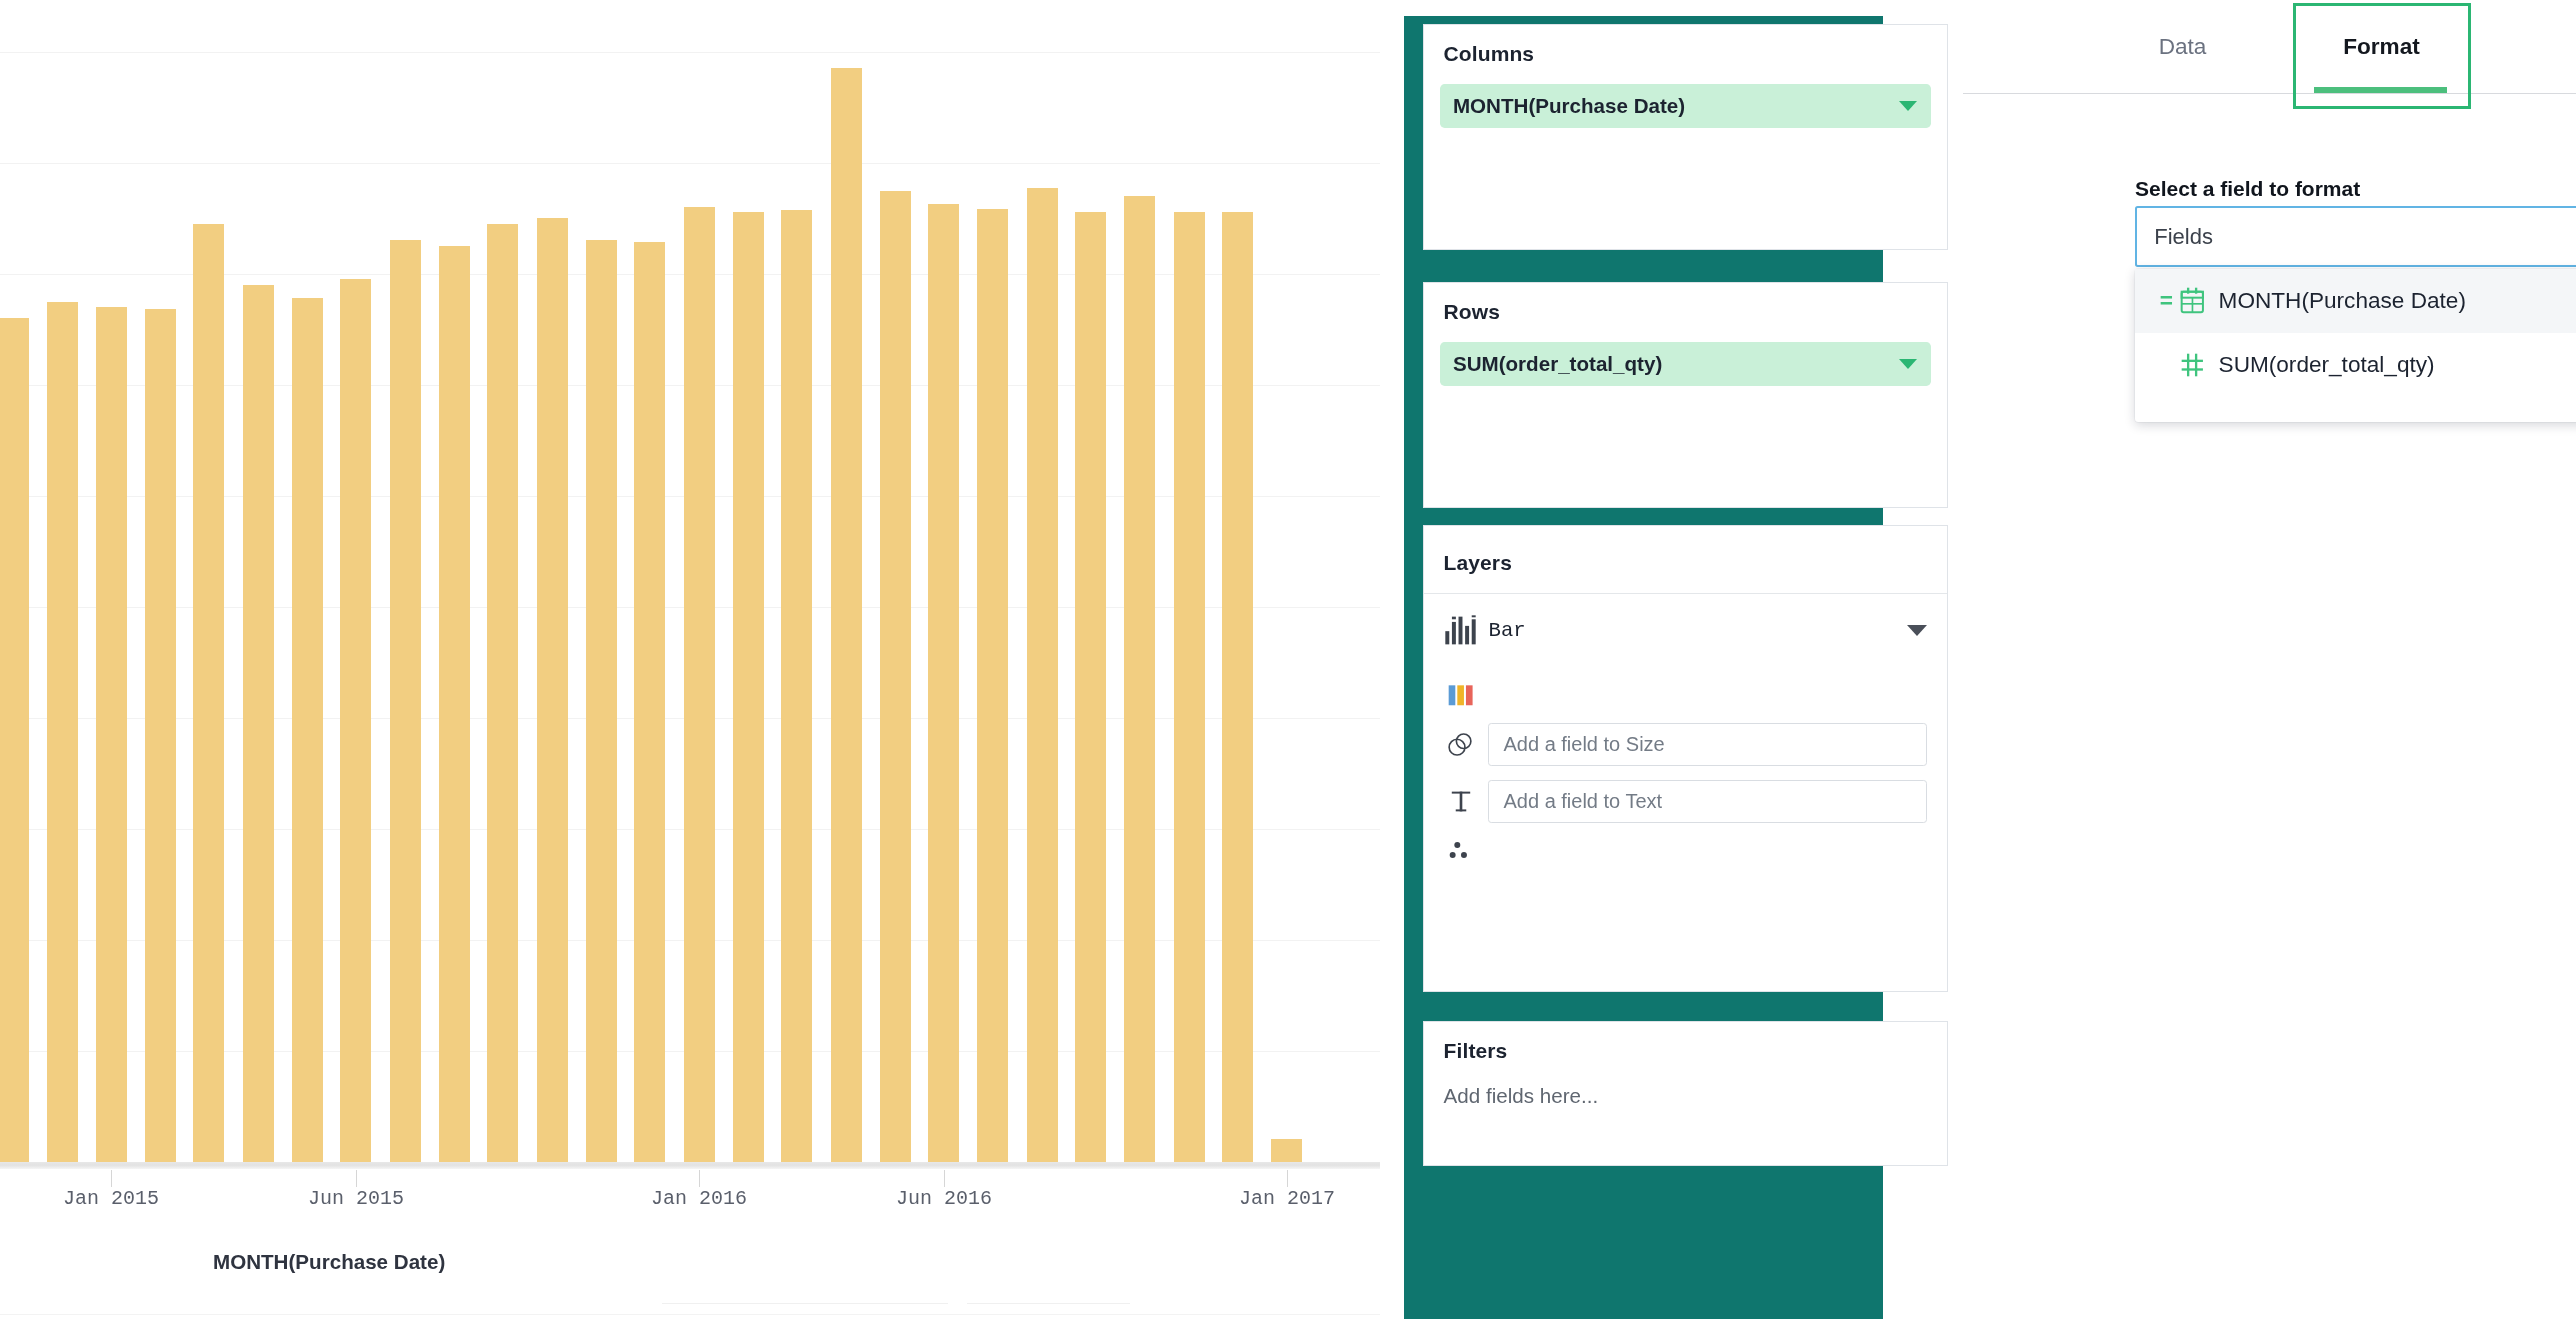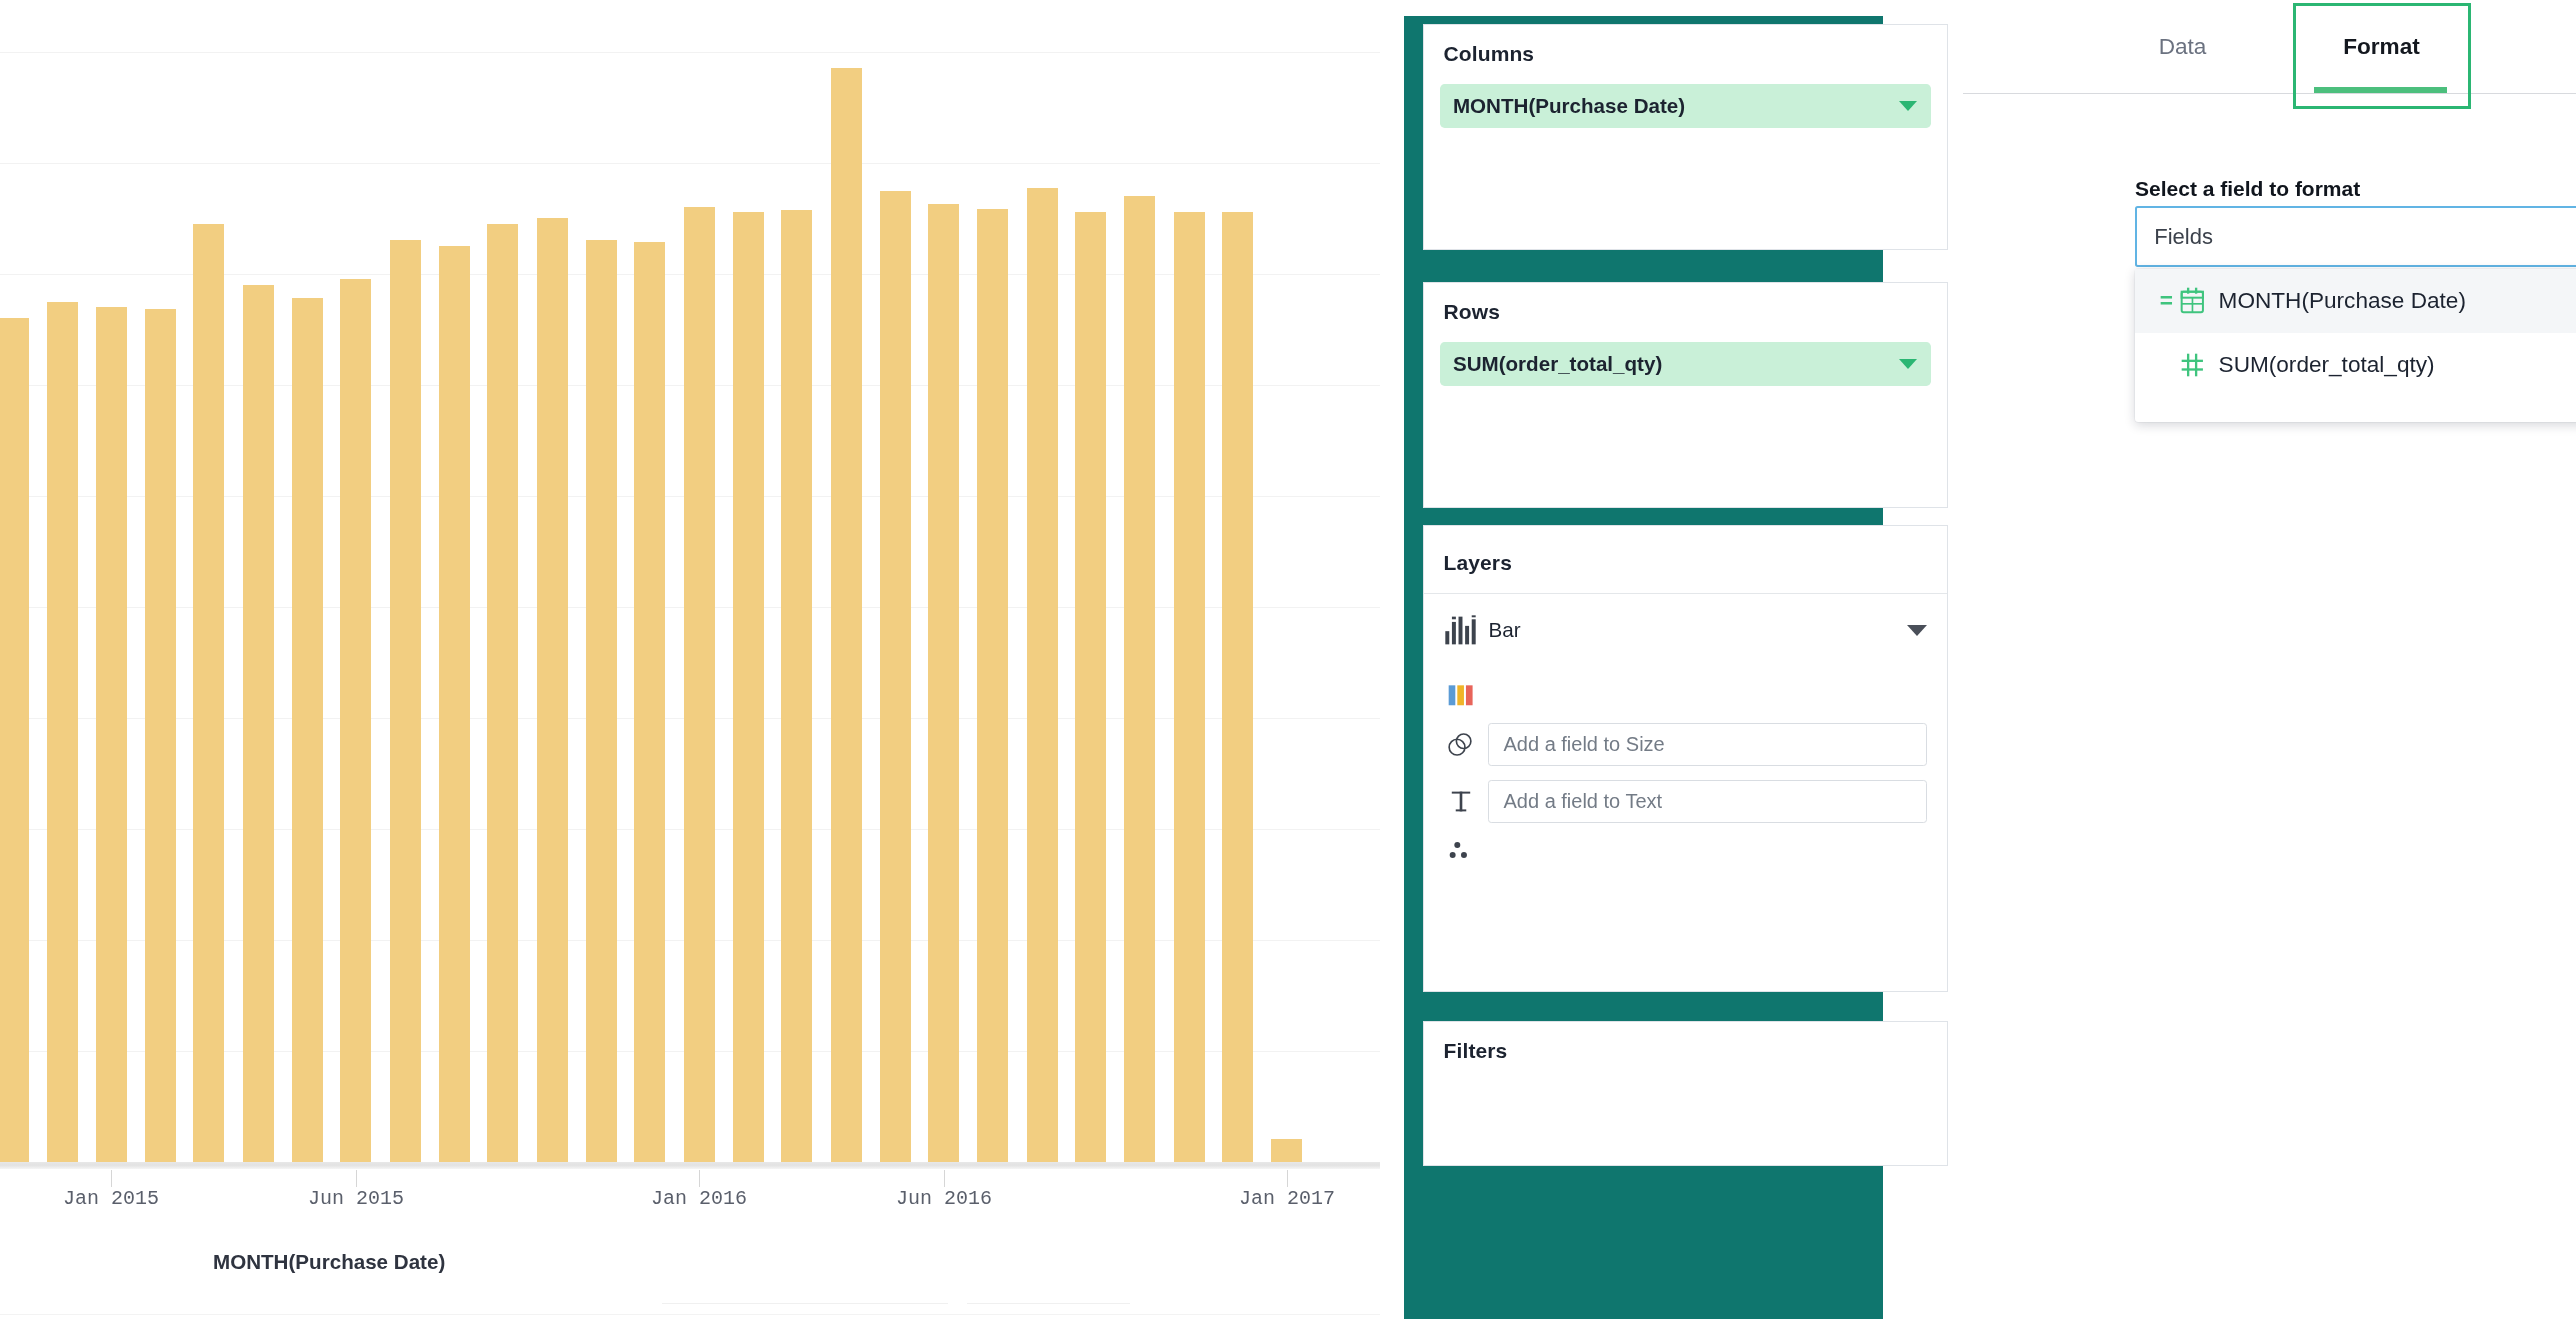"Bar" .layers-row { font-family: none -> Liberation Mono, monospace }
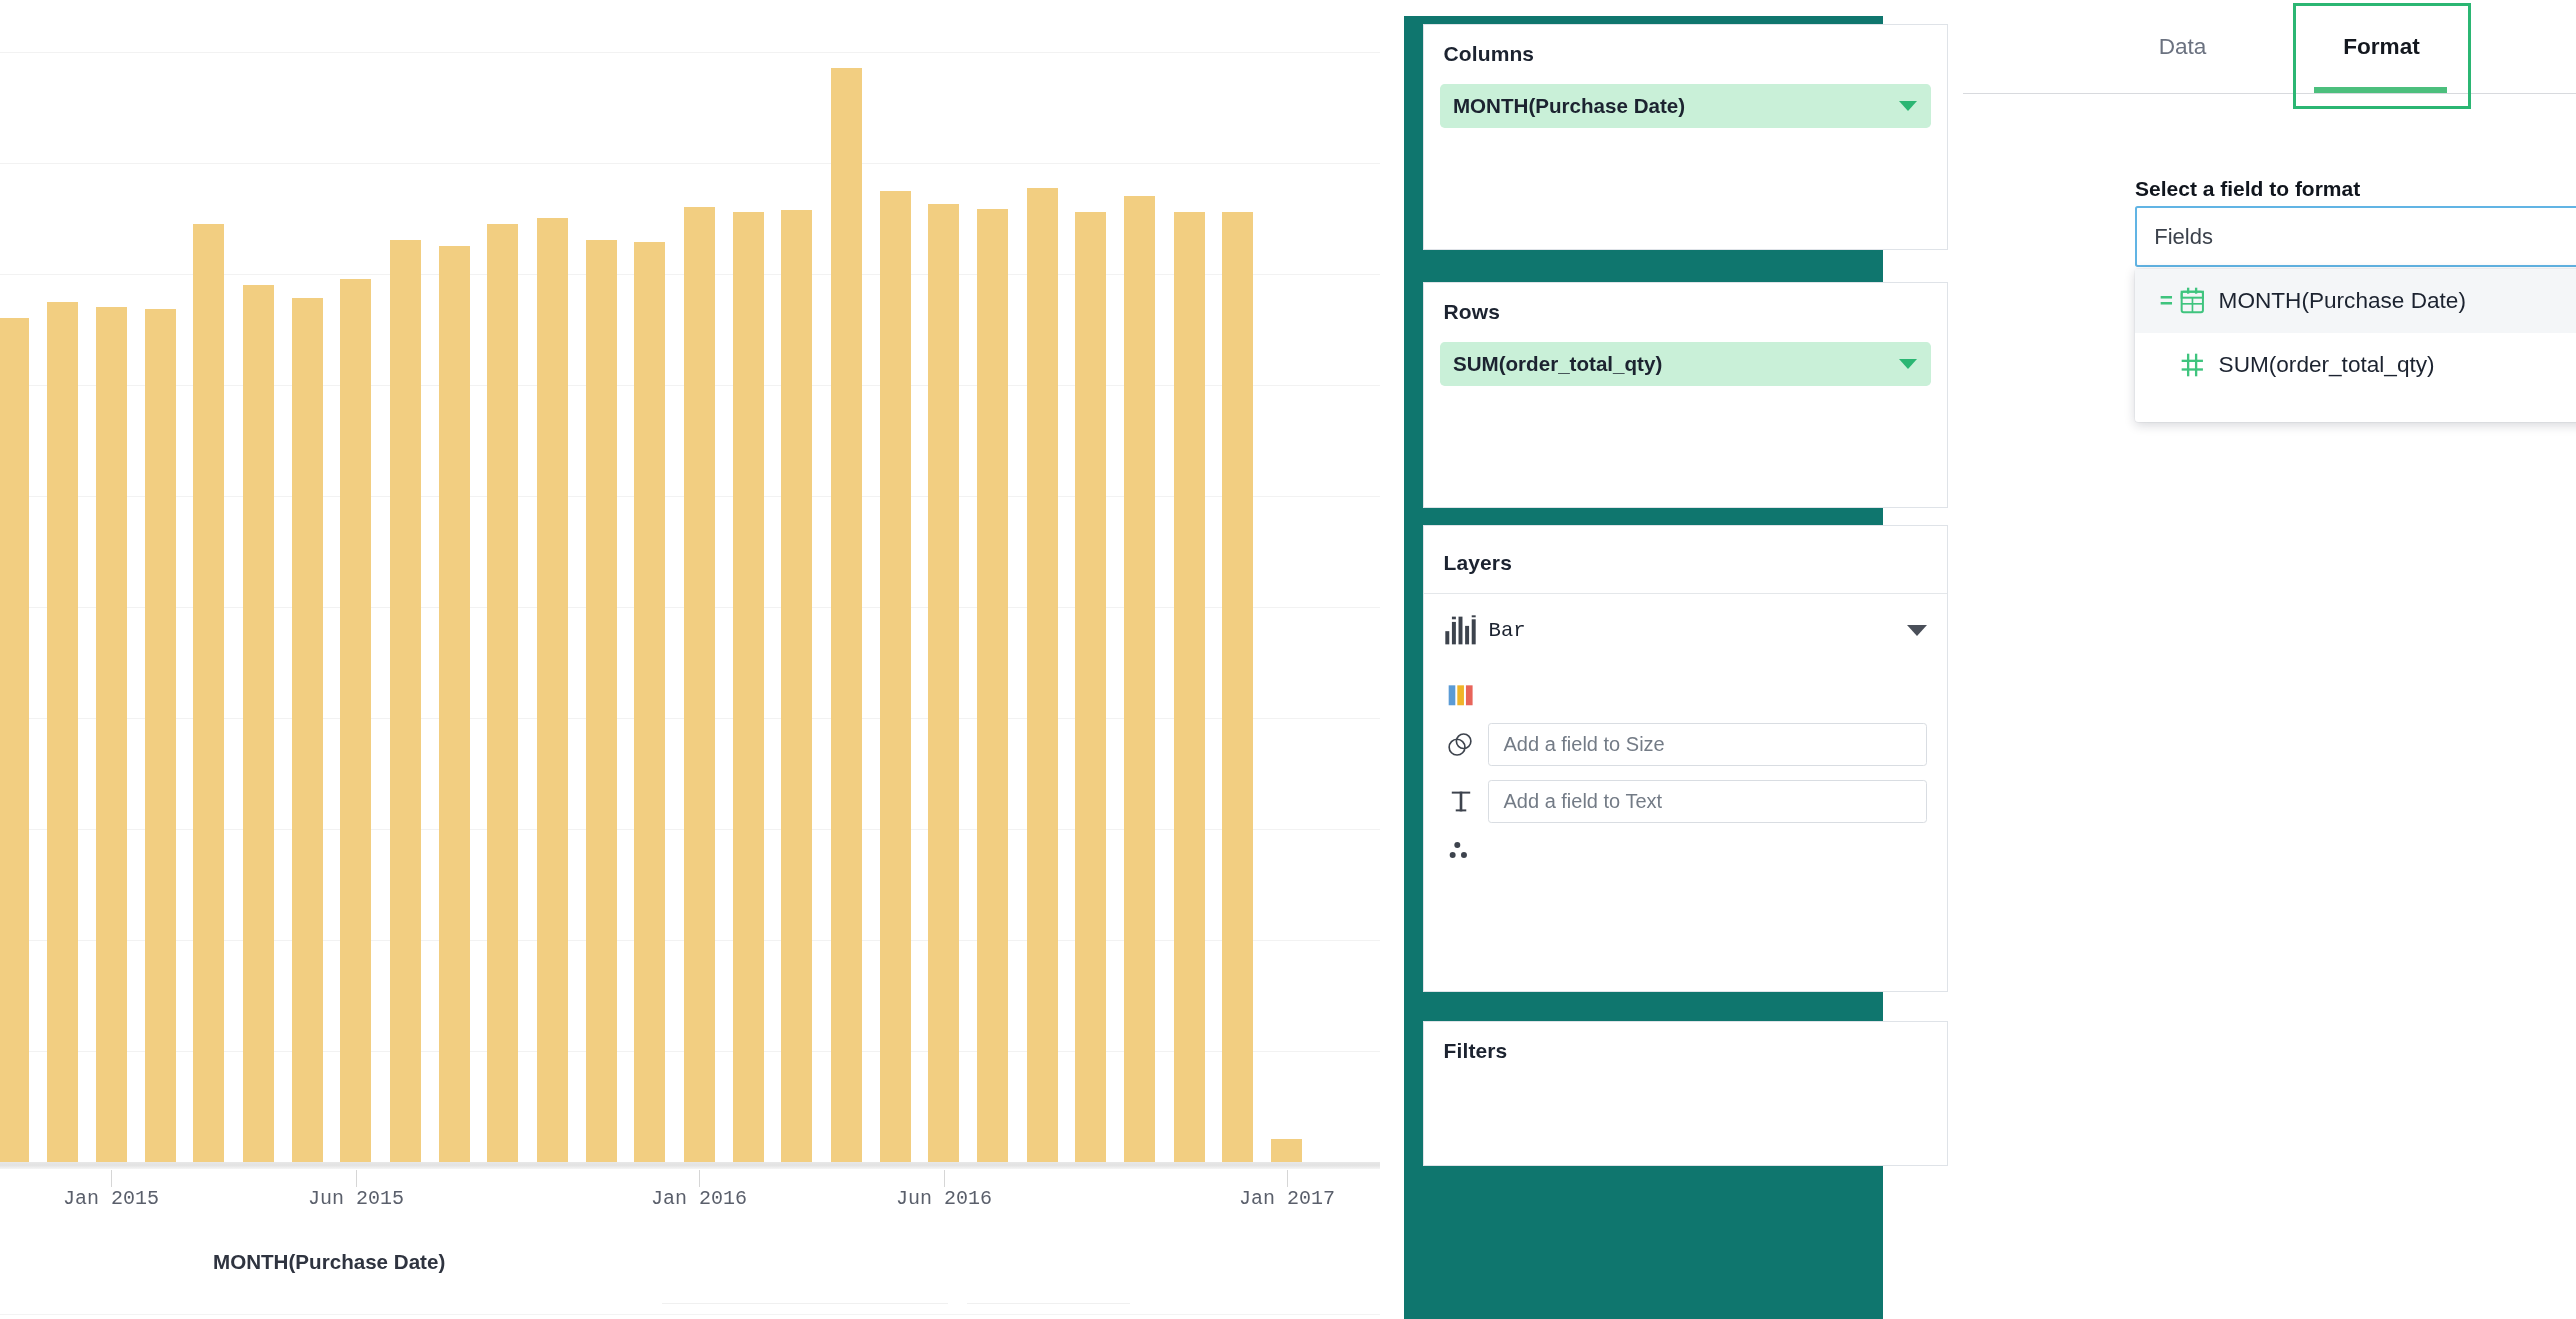"Add fields here..." div.filters-placeholder { html: none -> <div>Add fields here...</div> }
